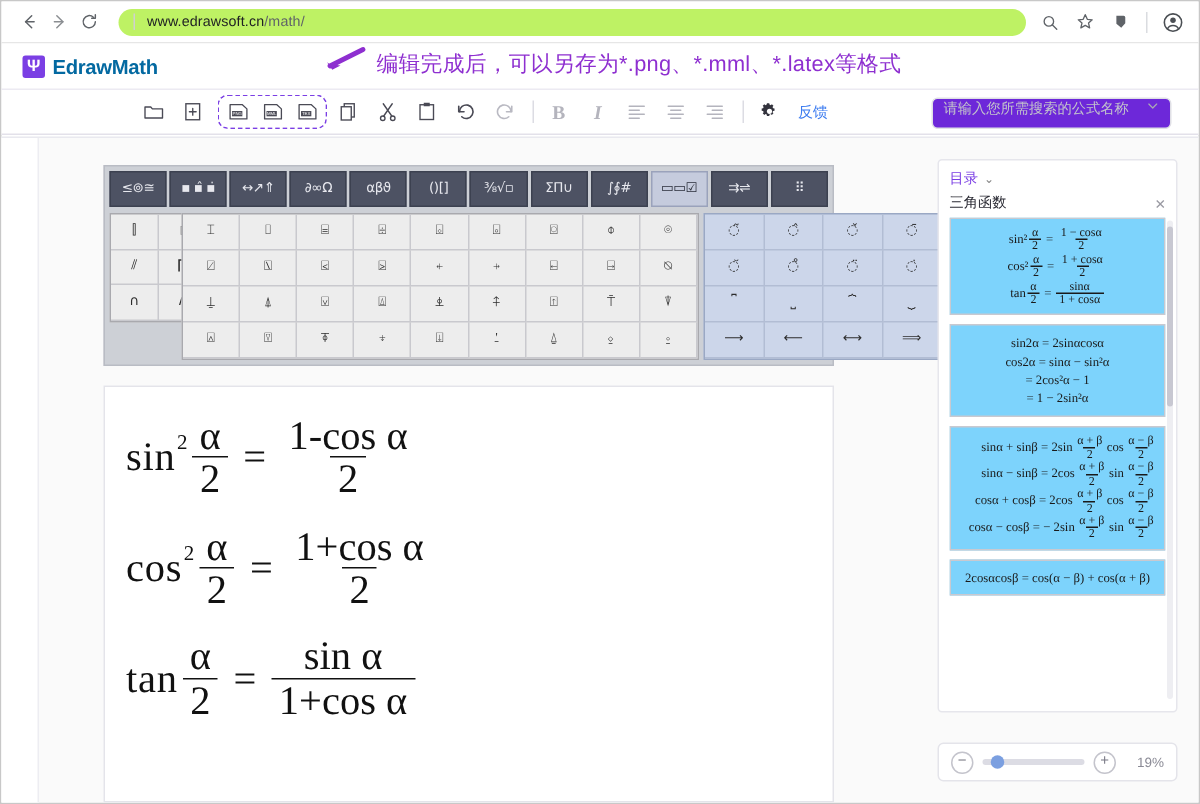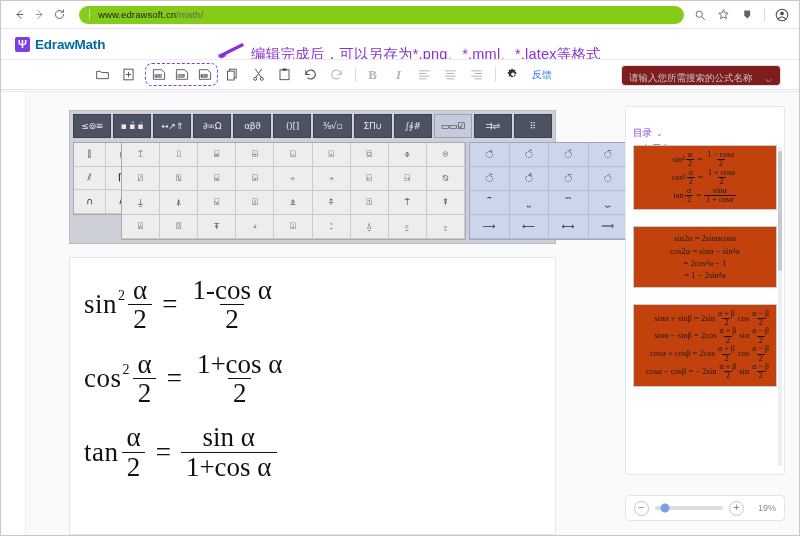"www.edrawsoft.cn/math/" .urlbar { background: #84cc16 -> #bef264 }
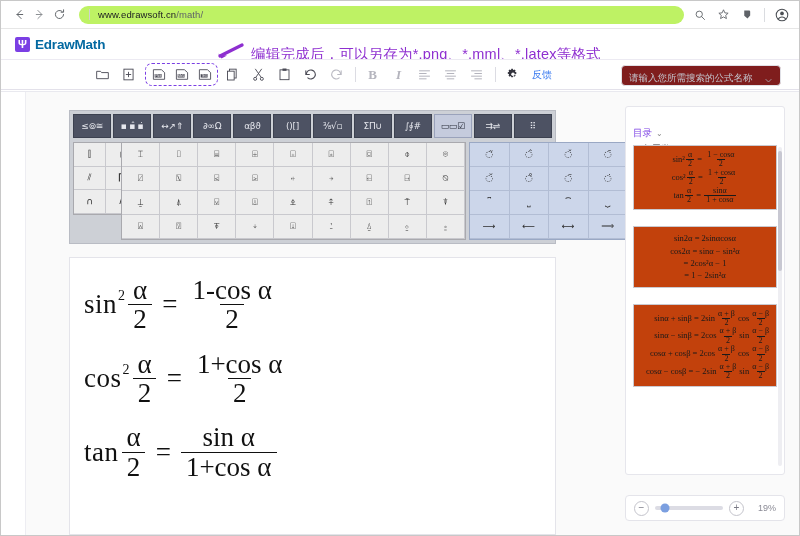"编辑完成后，可以另存为*.png、*.mml、*.latex等格式" .annot { top: 14px -> 2px }
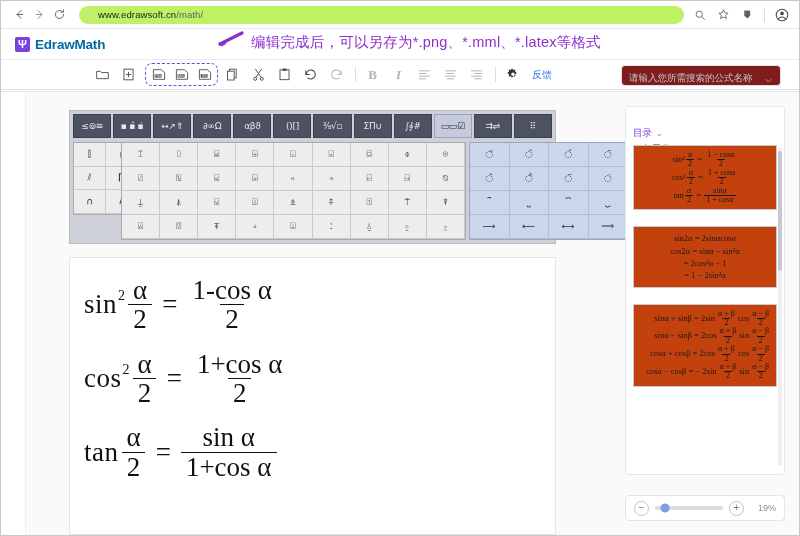"请输入您所需搜索的公式名称" .searchsel { align-items: flex-end -> flex-start; background: #7f1d1d -> #6d28d9 }
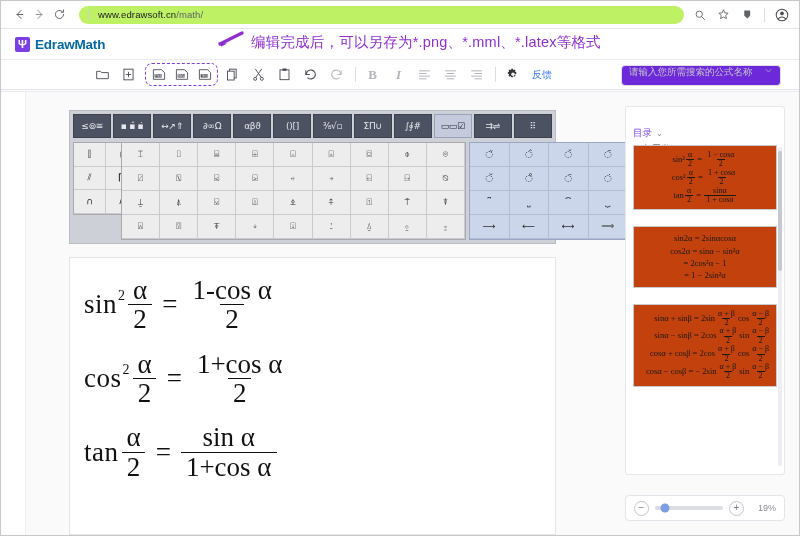"目录" .rpanel { padding: 20px 7px -> 6px 7px }
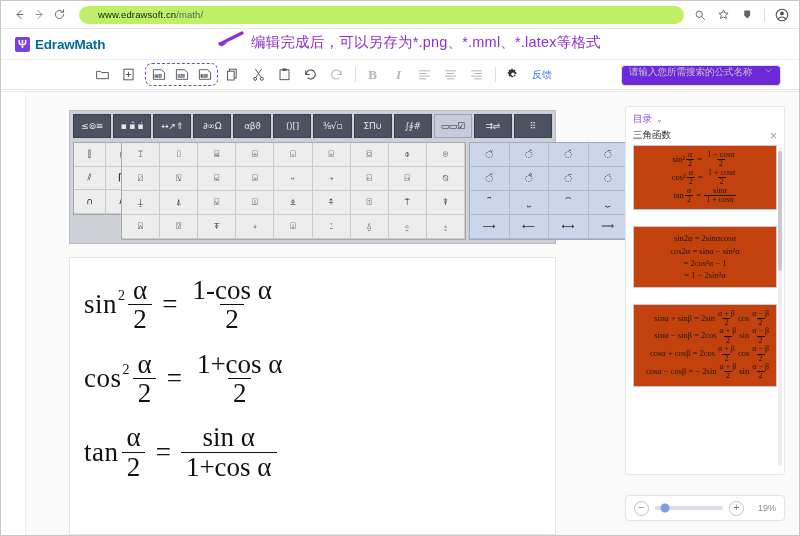"sin² =" .rcard { background: #c2410c -> #7dd3fc; margin-bottom: 16px -> 6px }
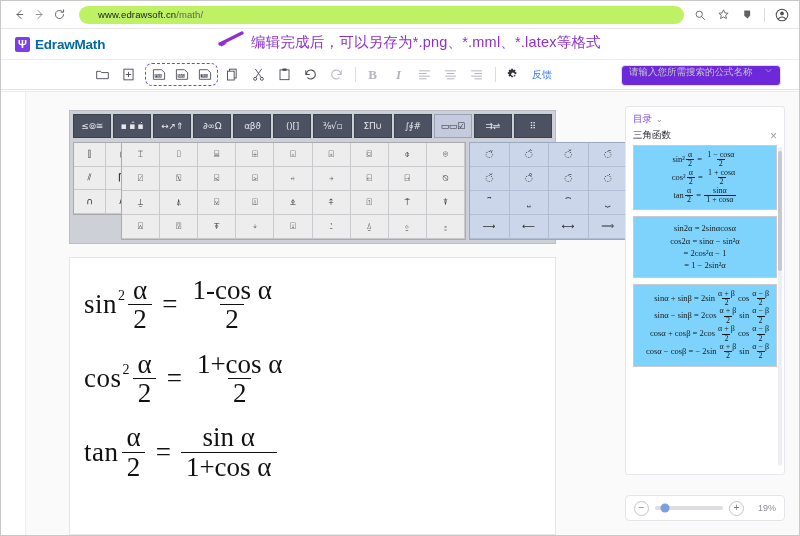"2cosαcosβ = cos(α − β)" div.rcard { html: none -> <div> <div>2cosαcosβ = cos(α − β) + cos(α + β)</div> </div> }
